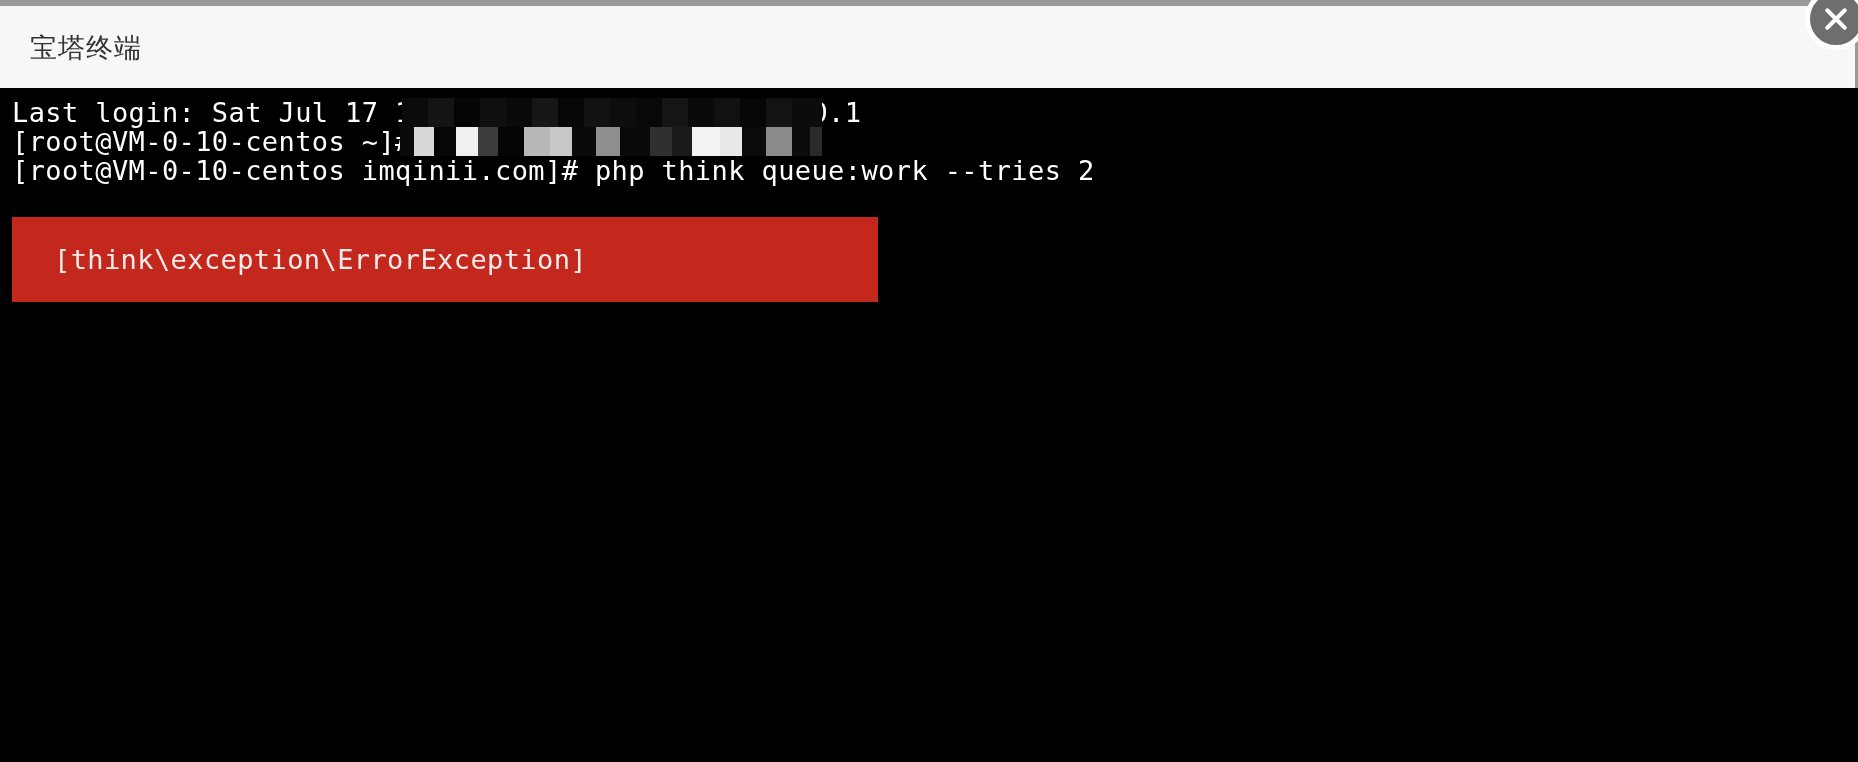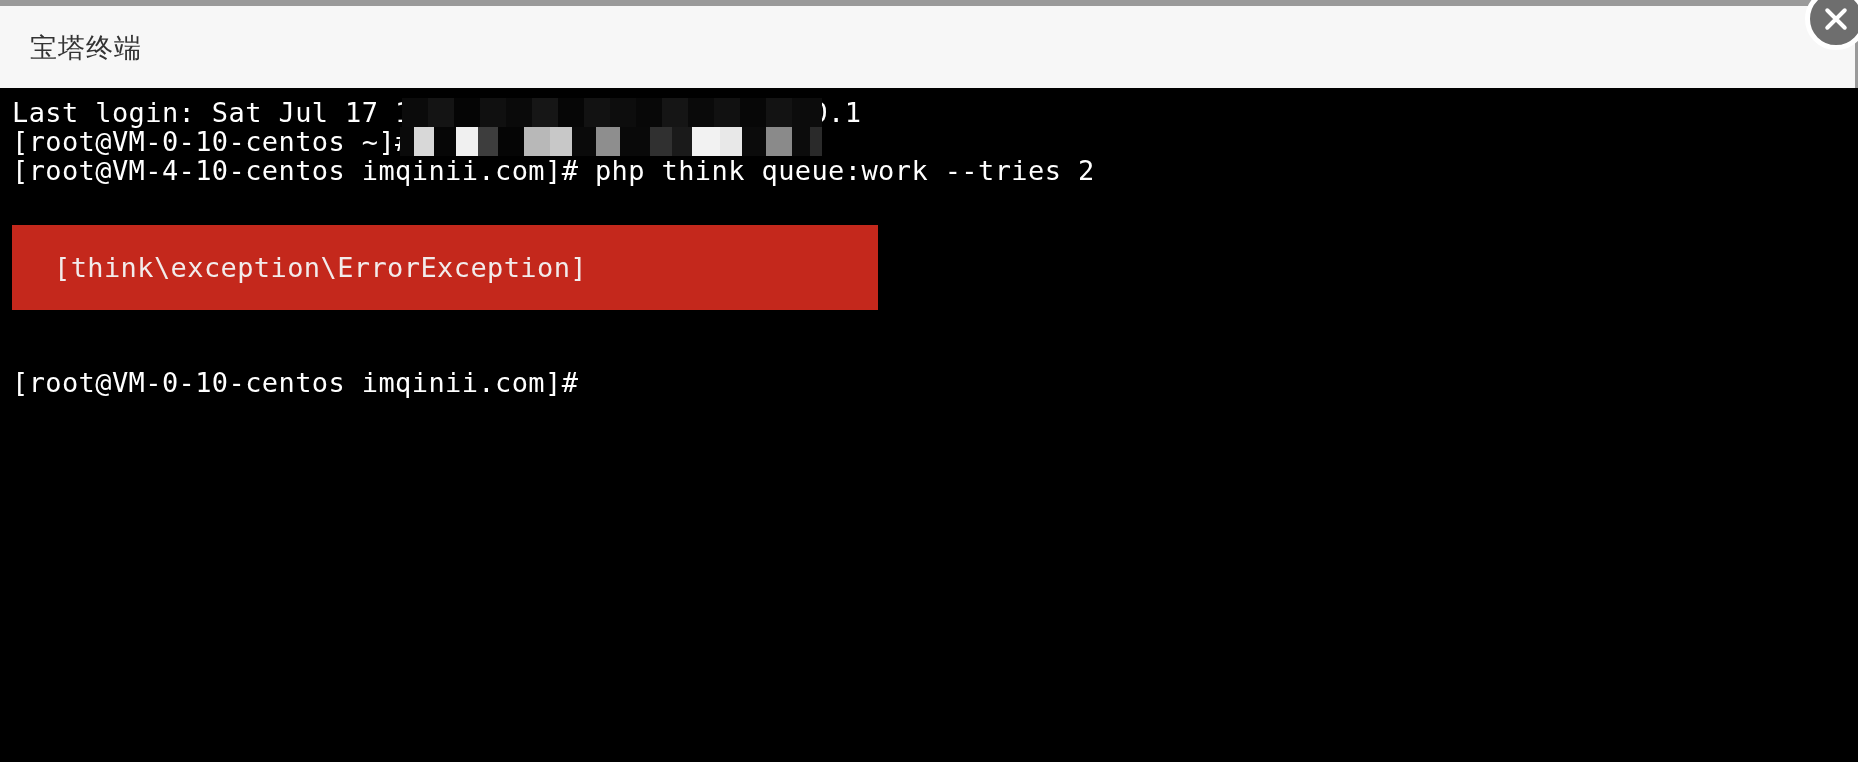"[root@VM-4-10-centos imqinii.com]# php" div.term-line { text: root@VM-4-10-centos -> root@VM-0-10-centos }
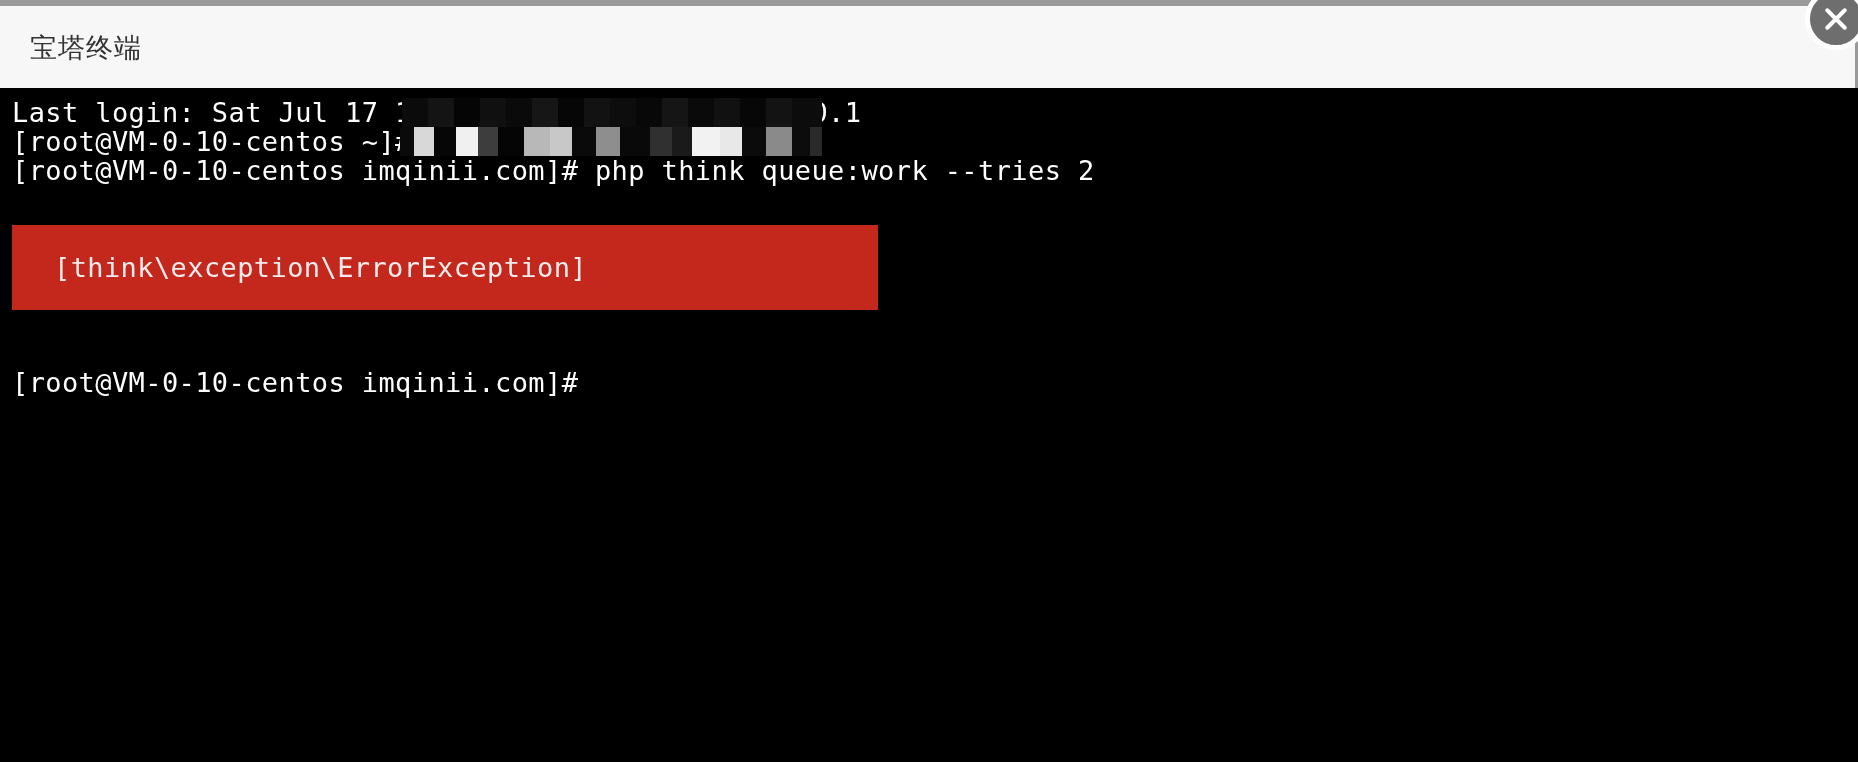"[think\exception\ErrorException]" .error-box { margin-top: 40px -> 32px }
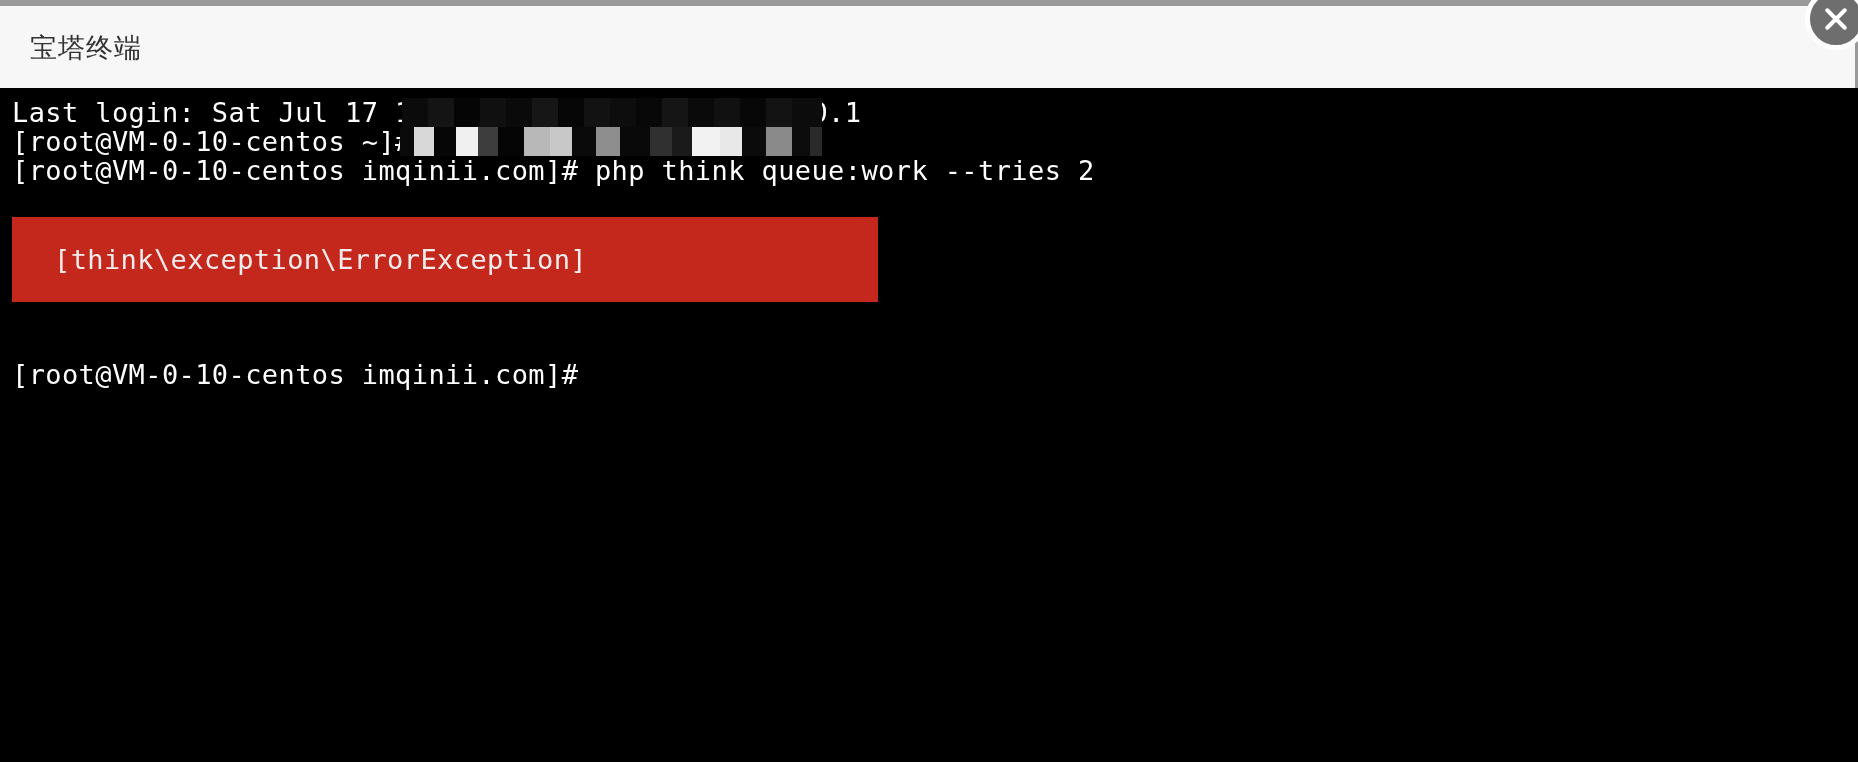"[root@VM-0-10-centos imqinii.com]#" div.term-line { html: <div>[root@VM-0-10-centos imqinii.com]#</div> -> none }
